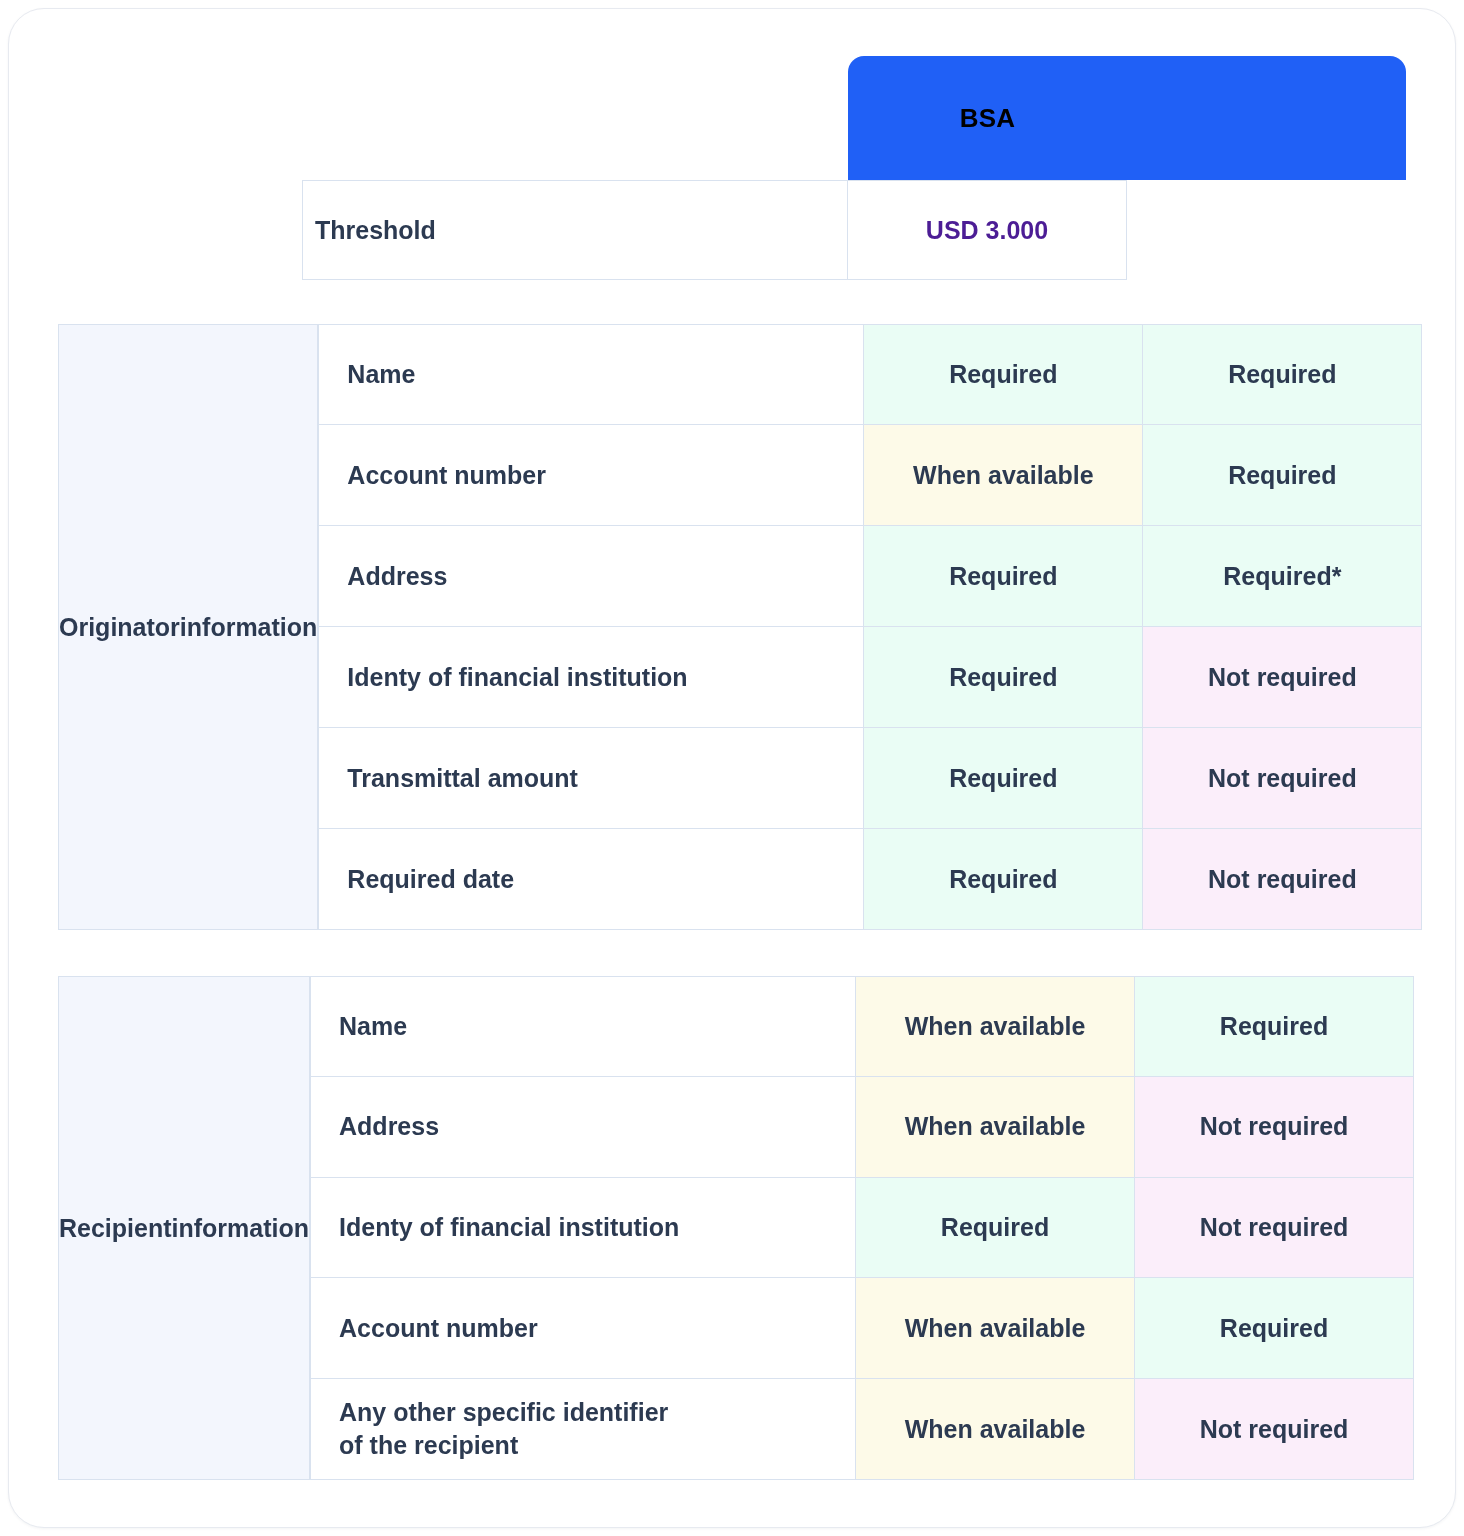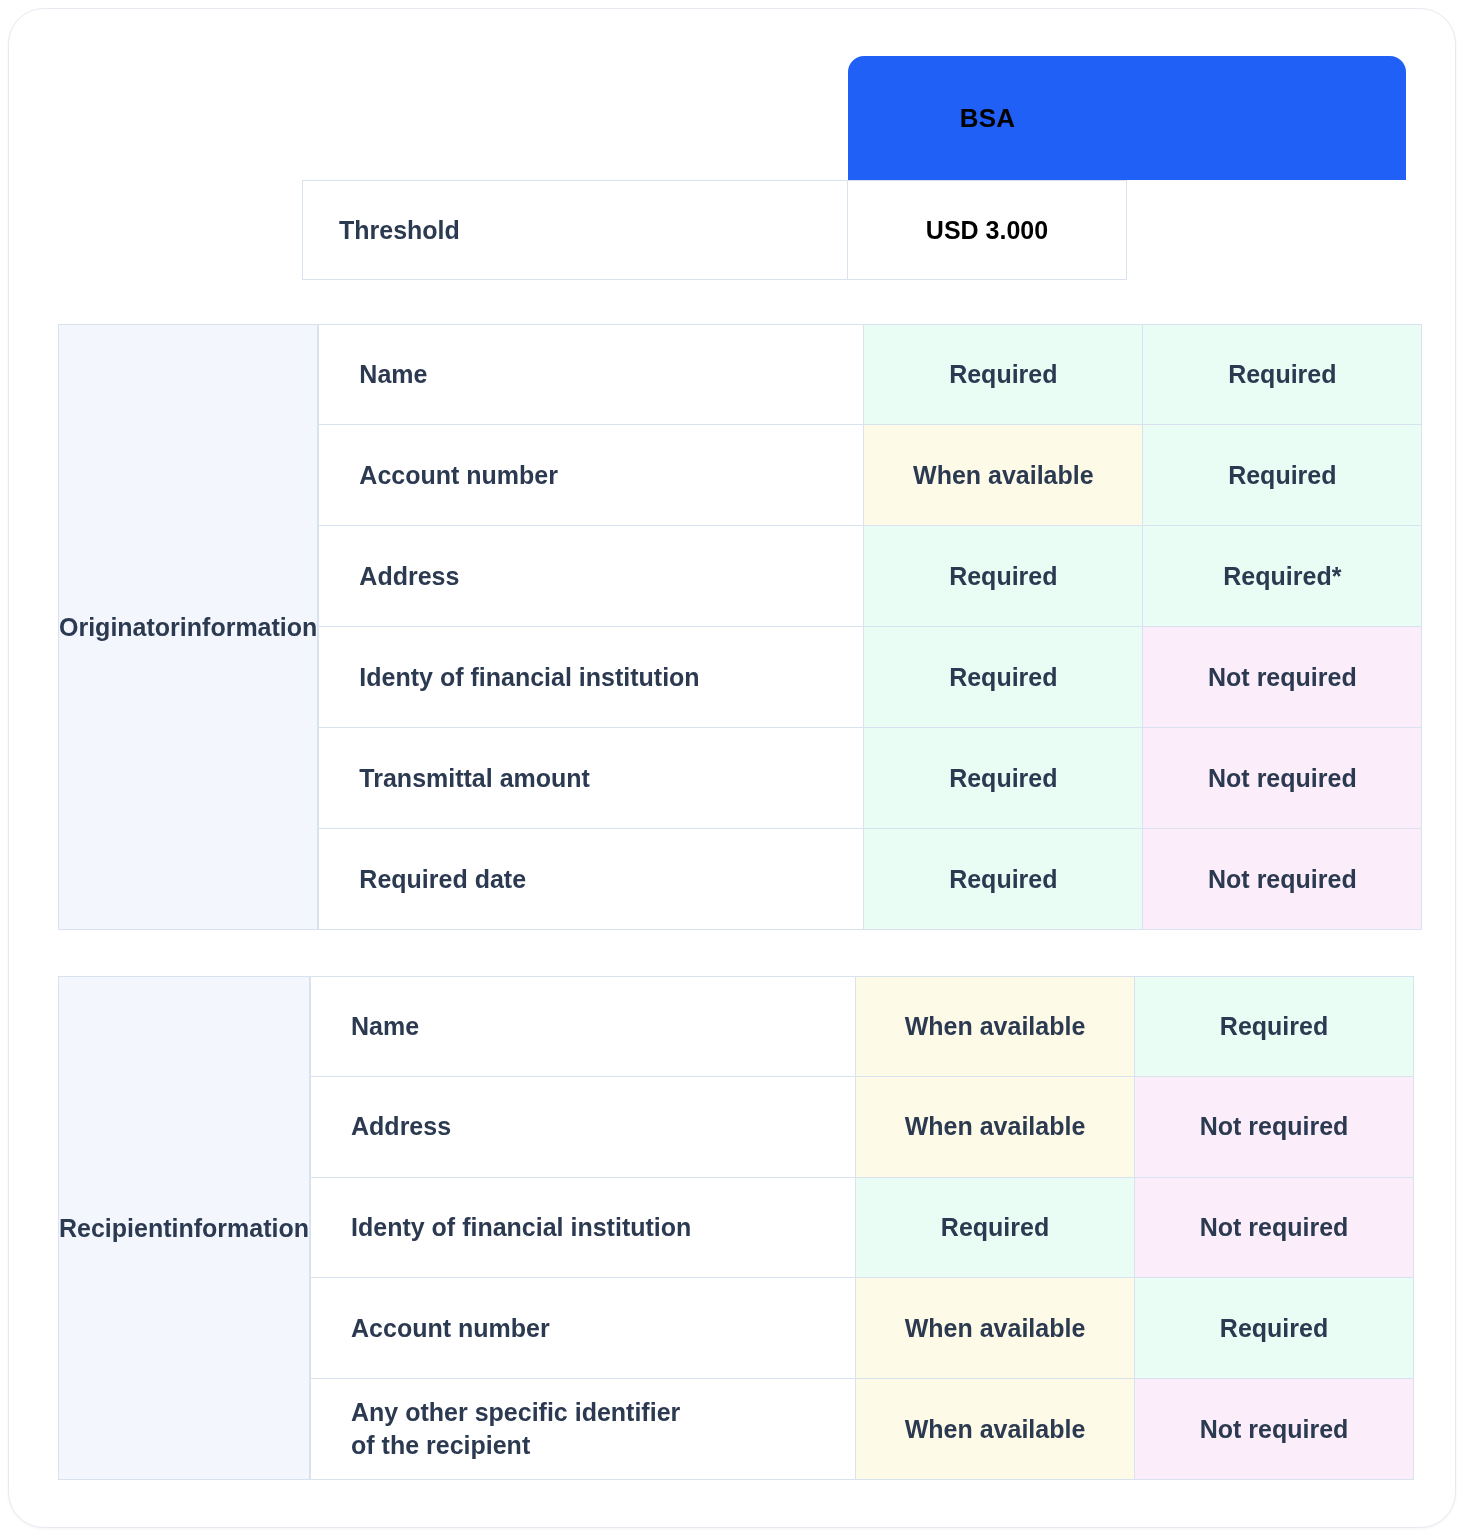"Threshold" .thr-label { padding-left: 36px -> 12px }
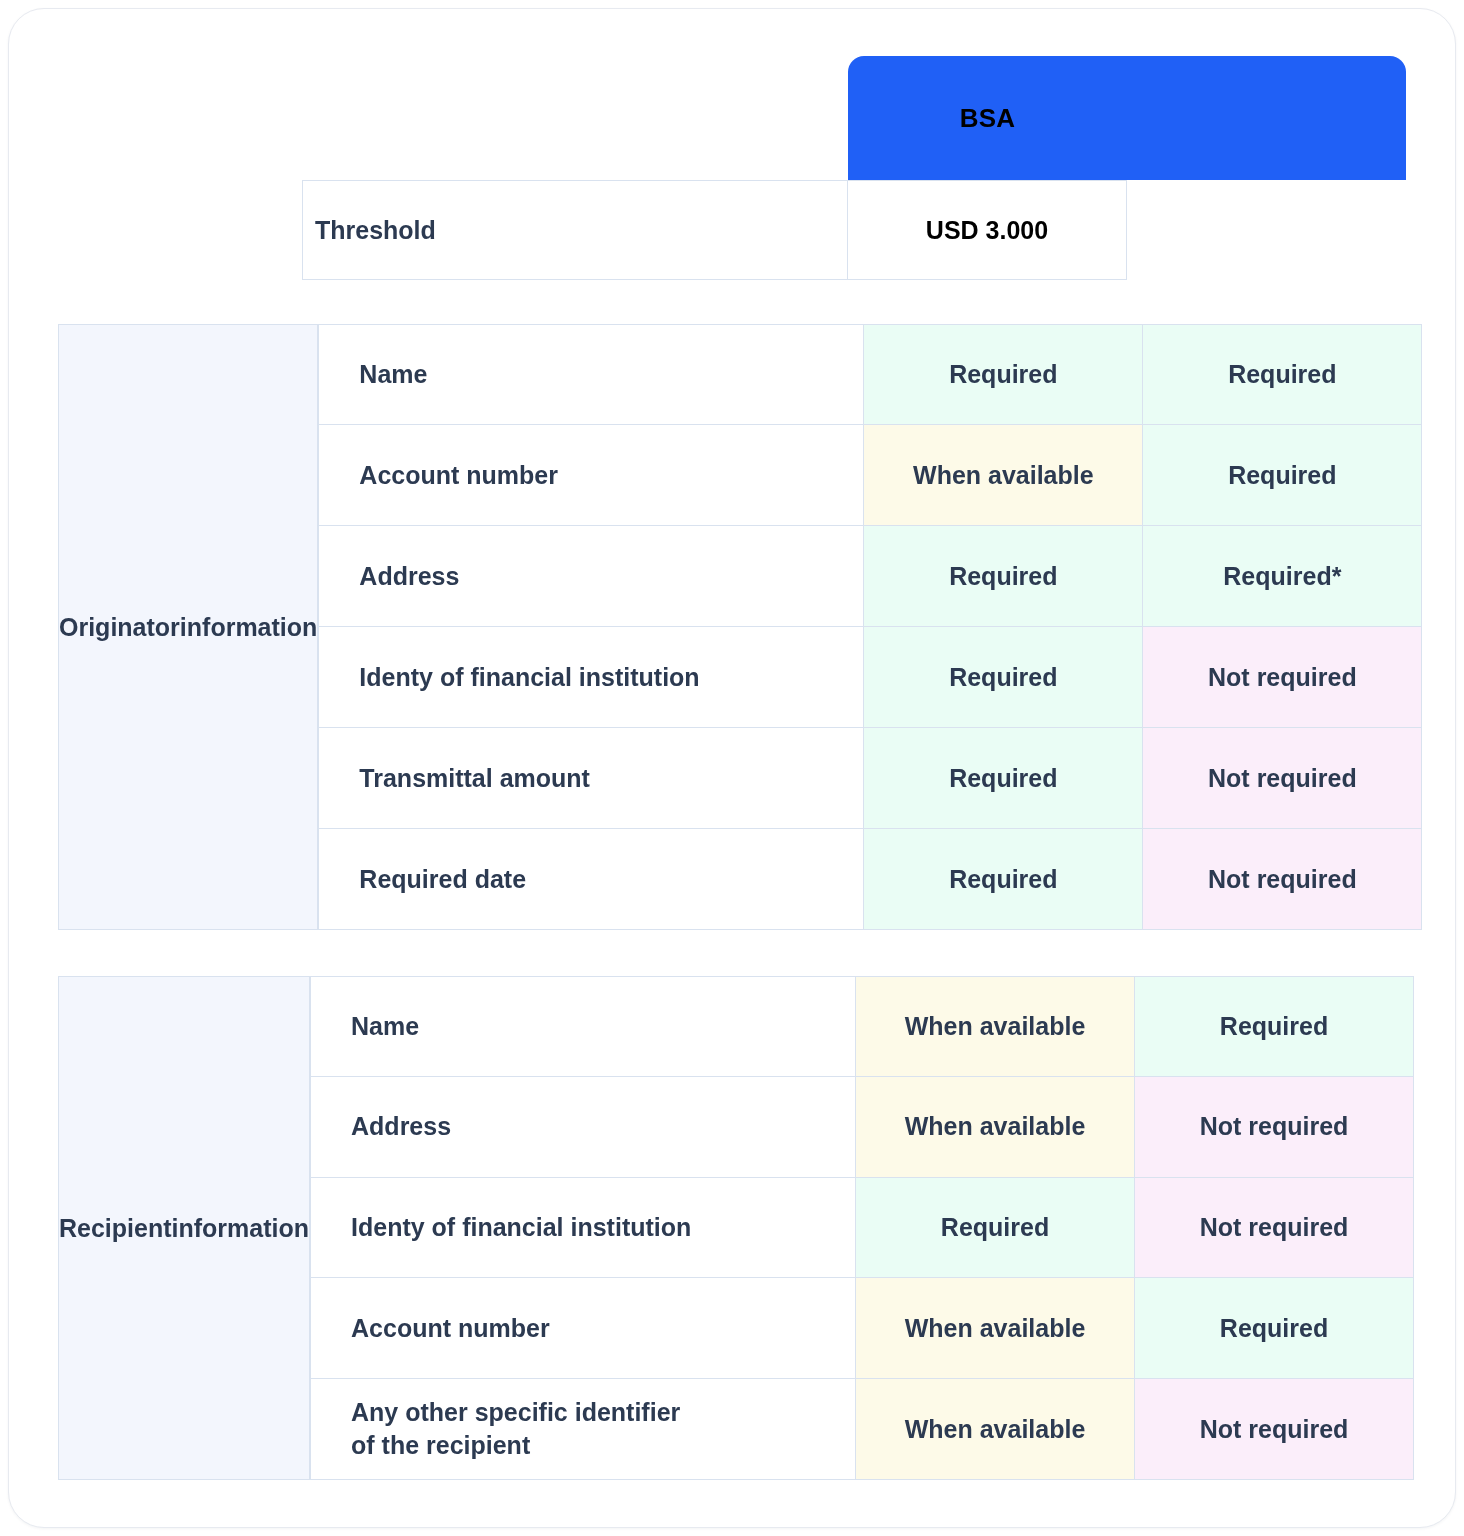"USD 3.000" .thr-val { color: #000000 -> #4c1d95 }
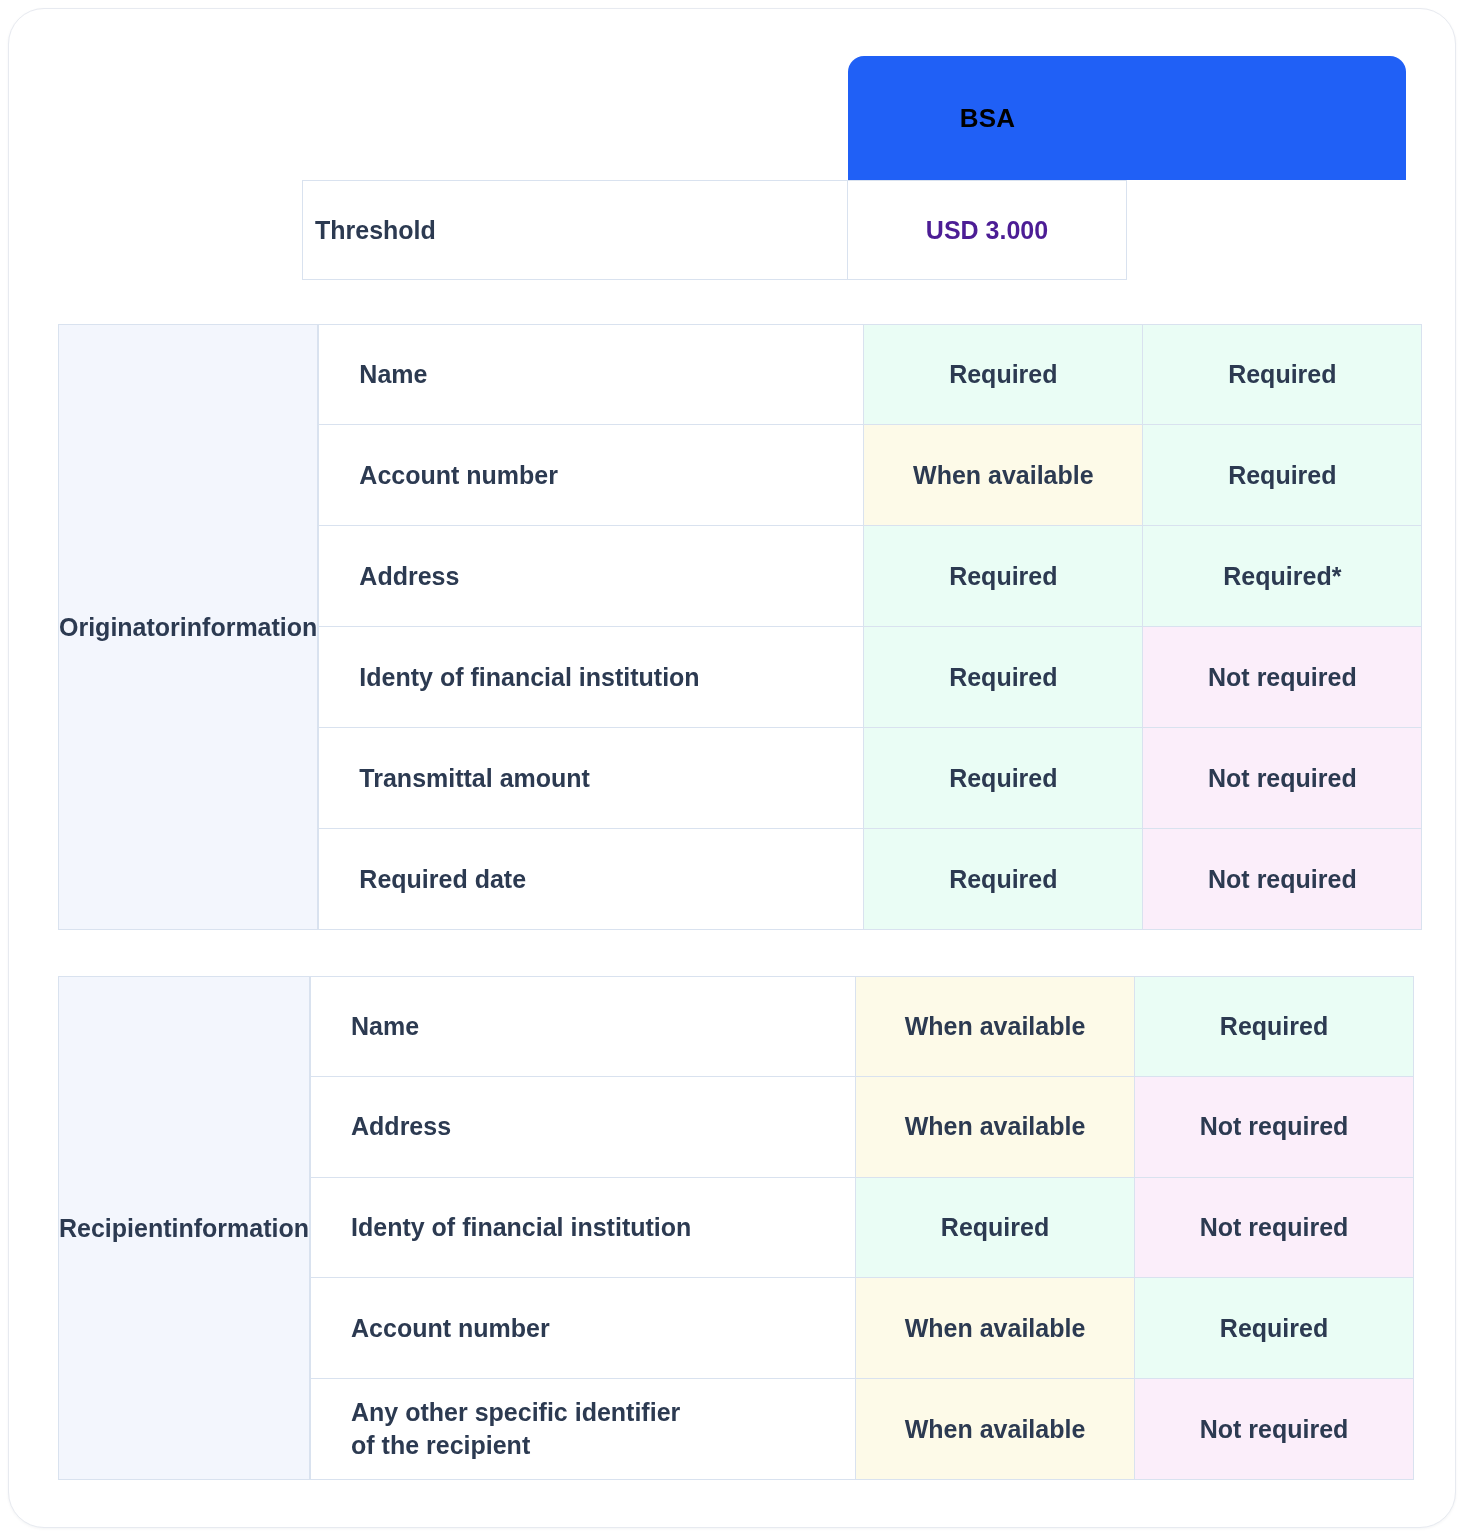"Name" .cell-label { padding-left: 40px -> 28px }
